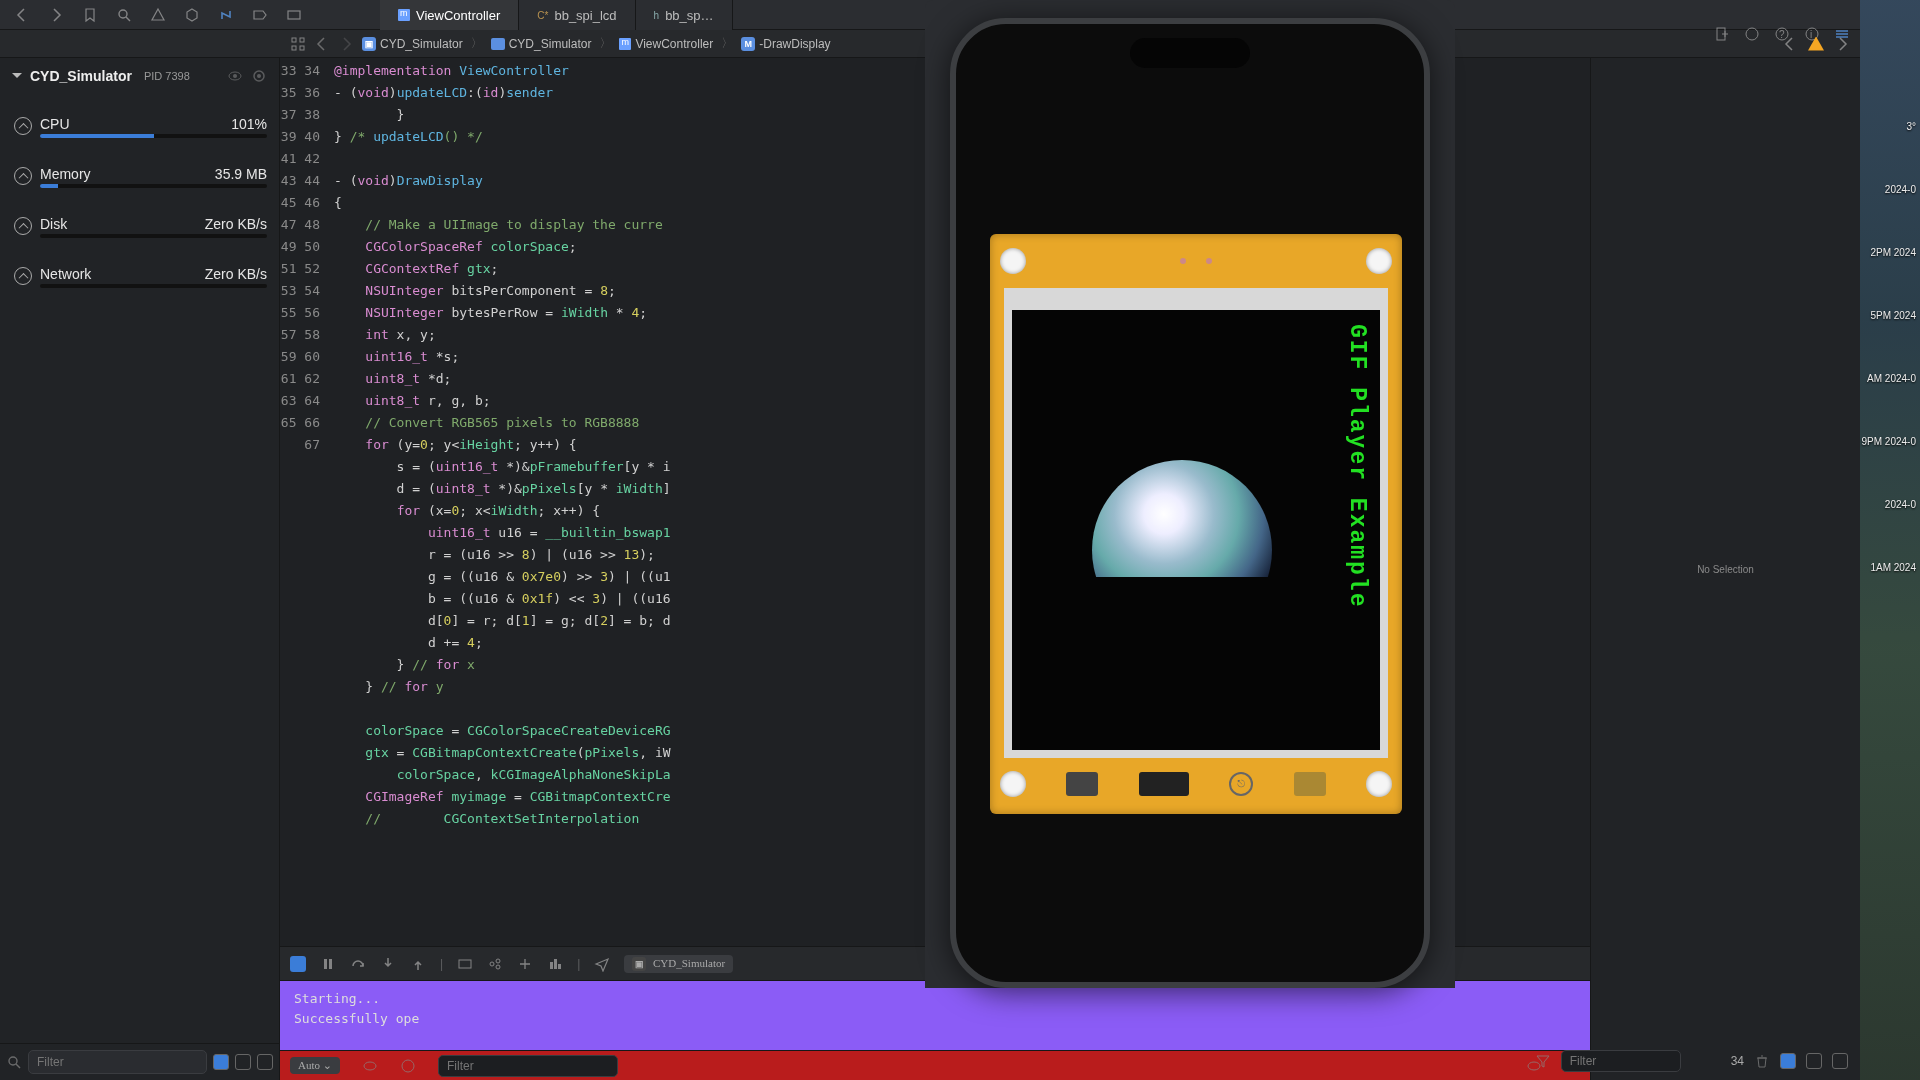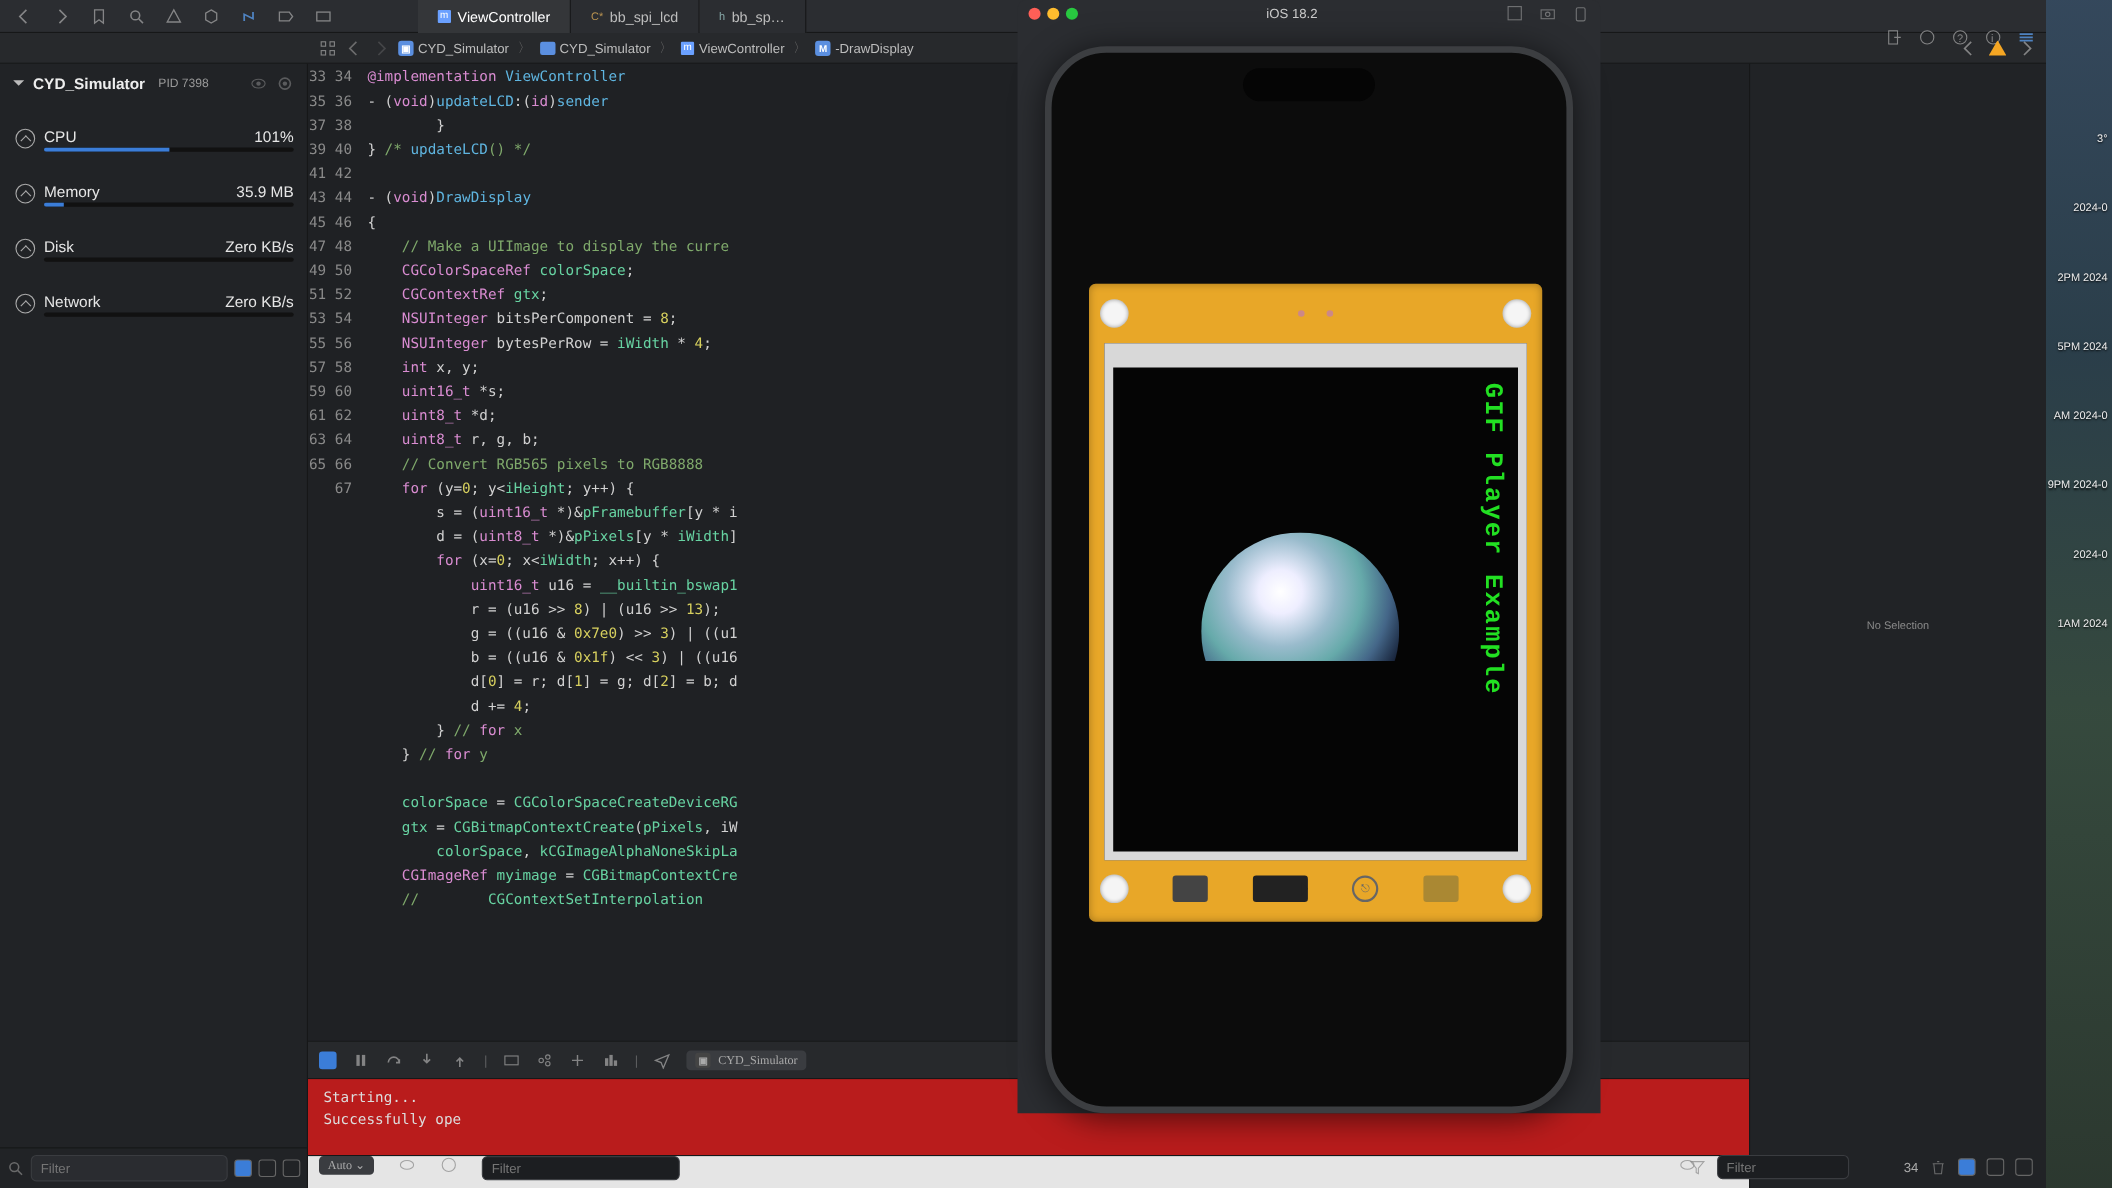"iOS 18.2" div.sim-titlebar { html: <div> <div> <span></span> <span></span> <span></span> </div> <div>iOS 18.2</div> <div> <span><svg> <rect></rect> </svg></span> <span><svg> <rect></rect> <circle></circle> </svg></span> <span><svg> <rect></rect> </svg></span> </div> </div> -> none }
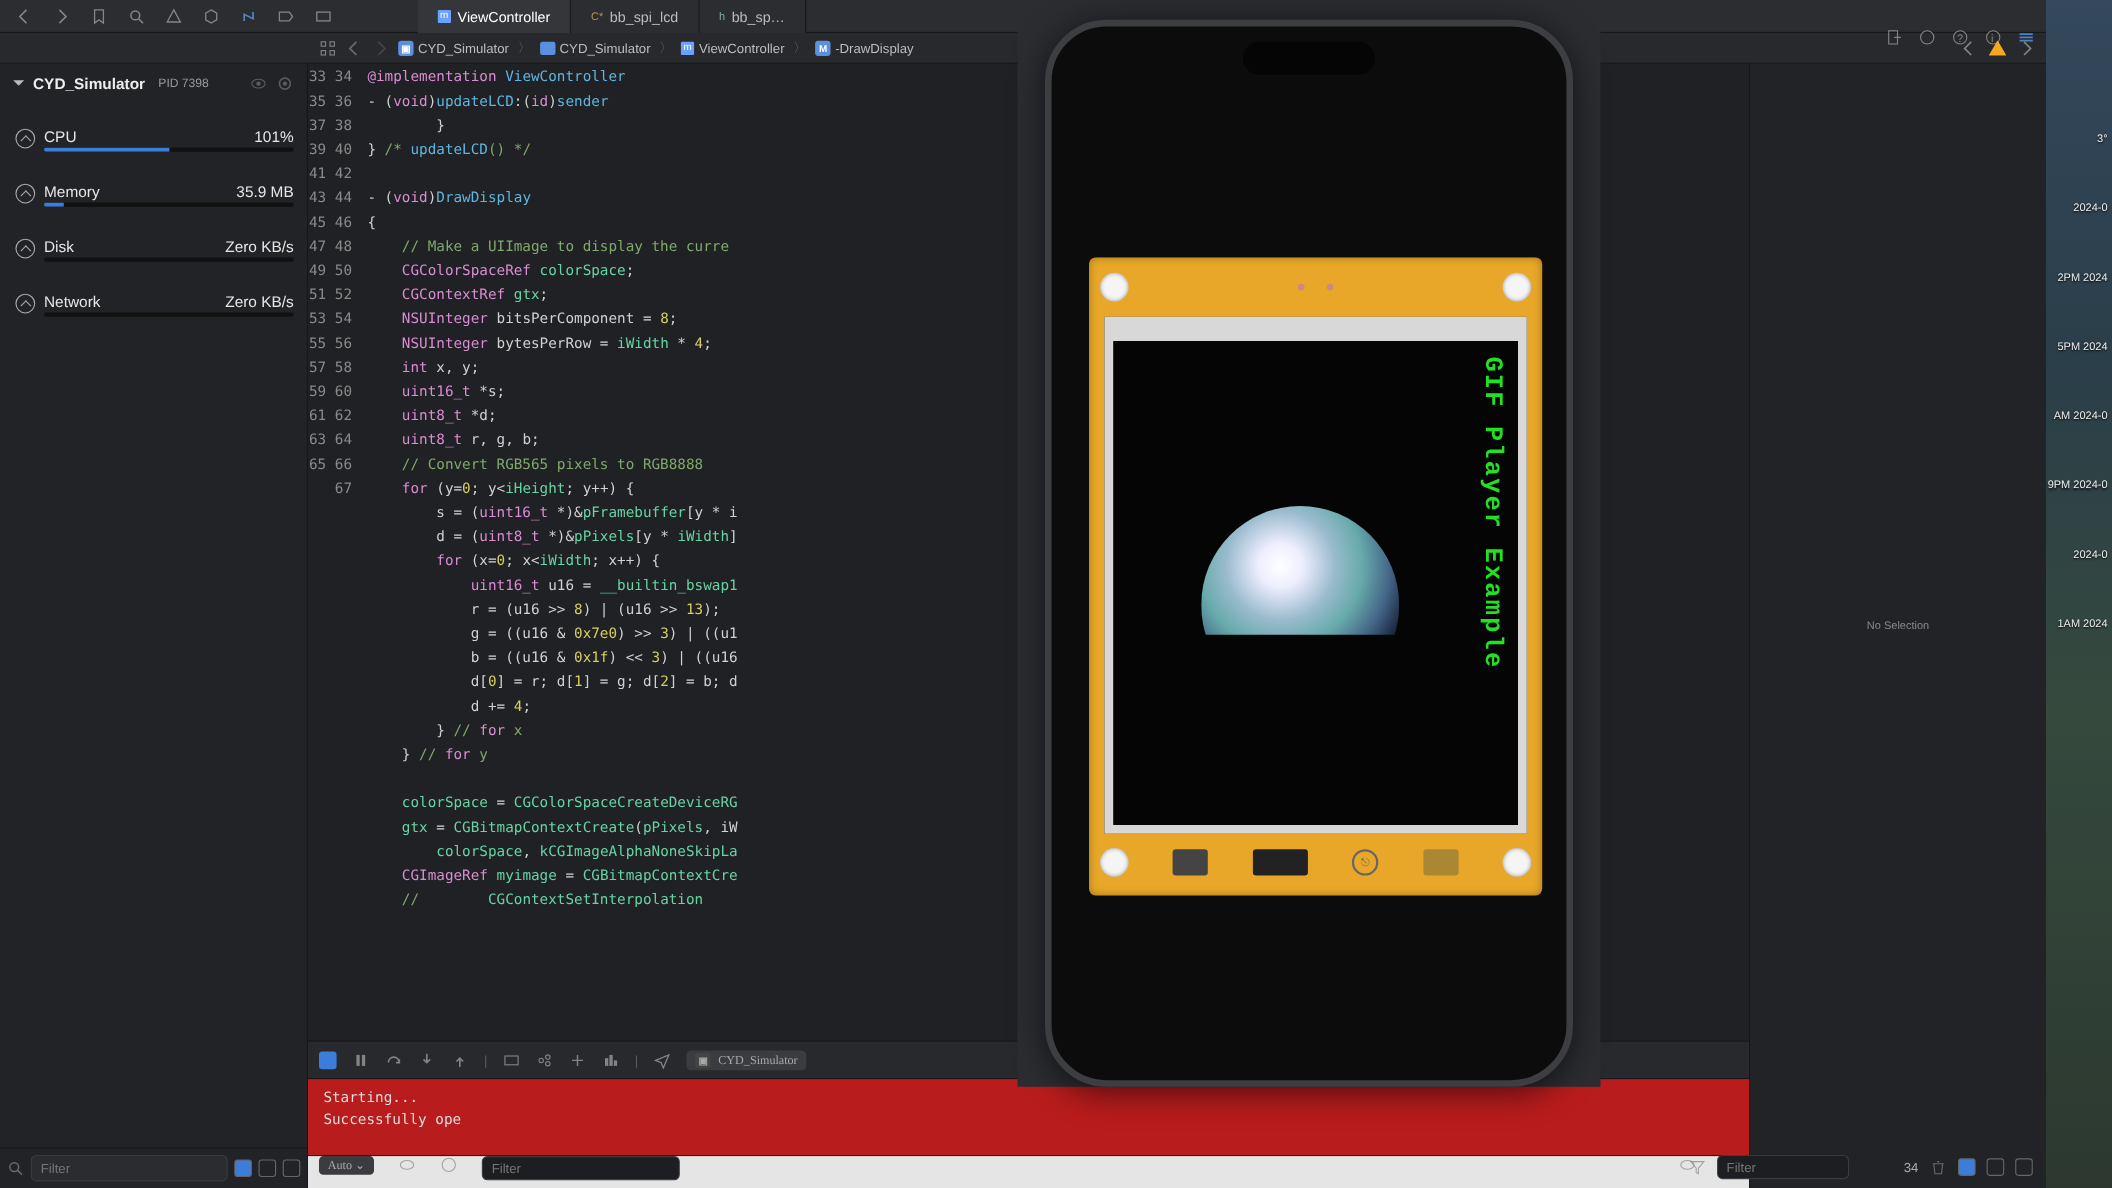"Starting..." .debug-output { background: #b91c1c -> #8b5cf6 }
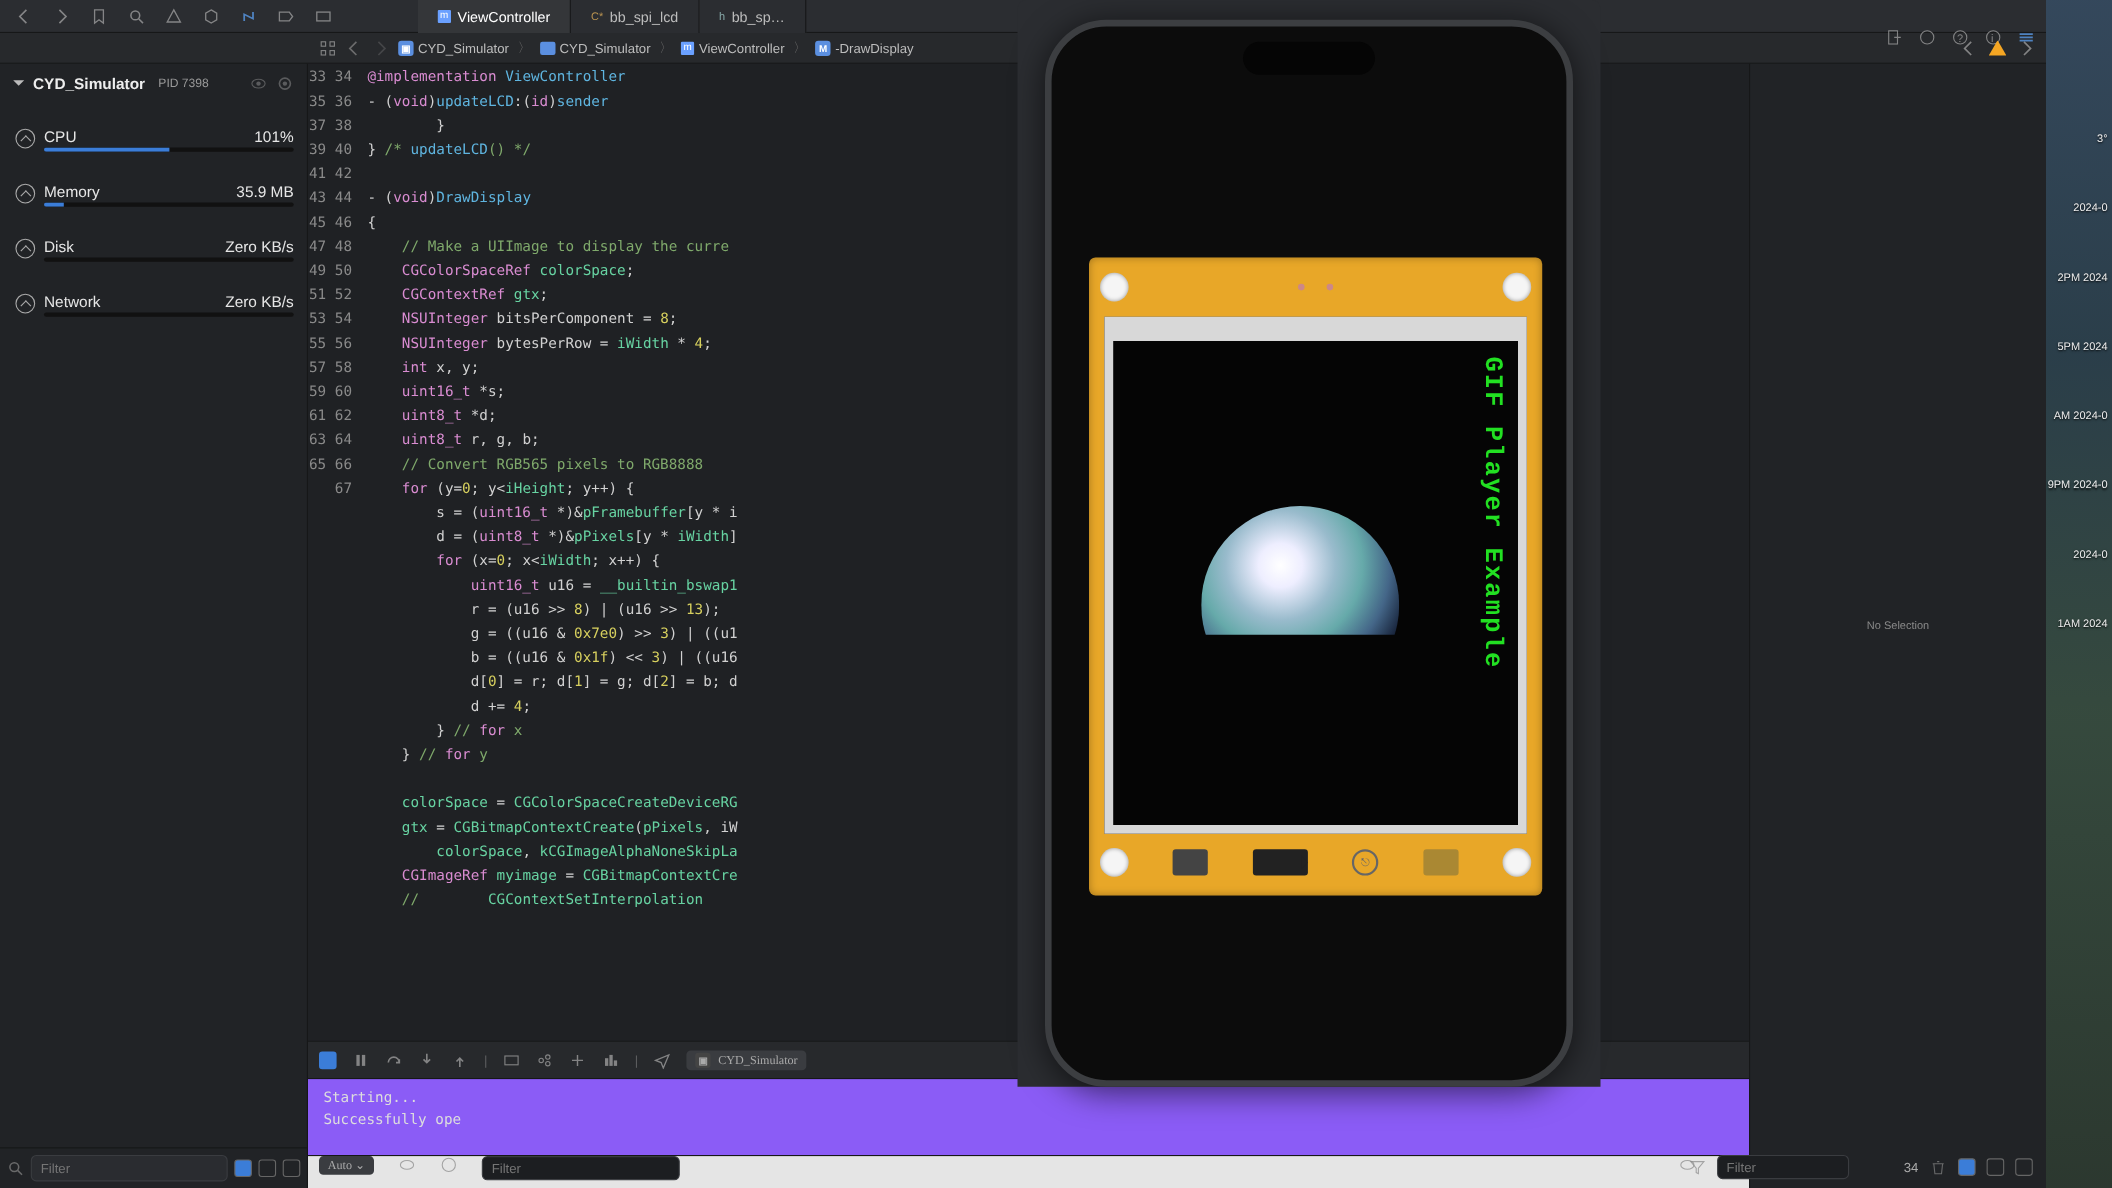"Auto ⌄" .debug-filter { align-items: flex-start -> center; background: #e5e5e5 -> #b91c1c }
